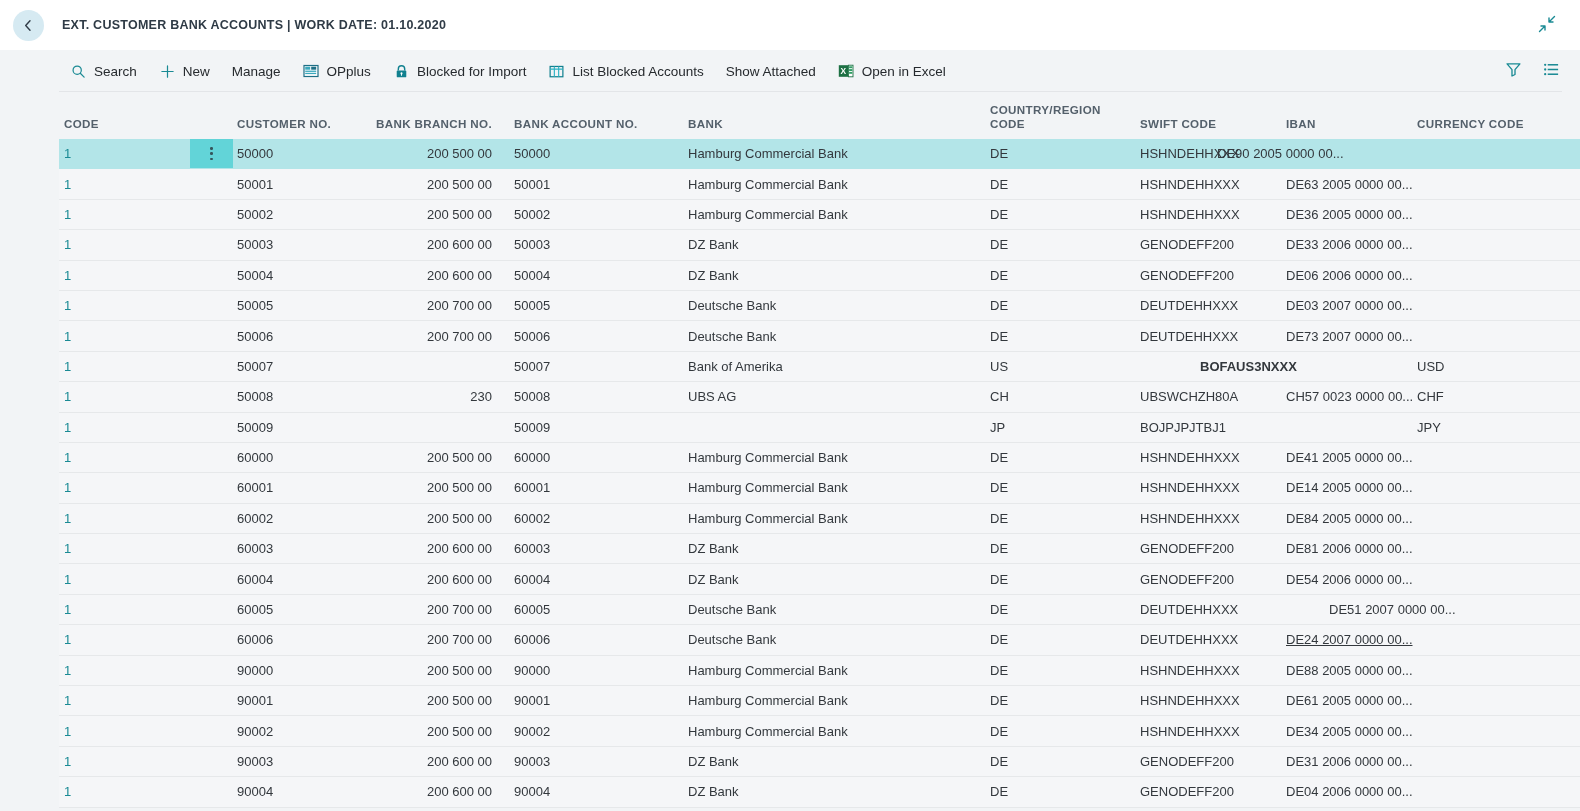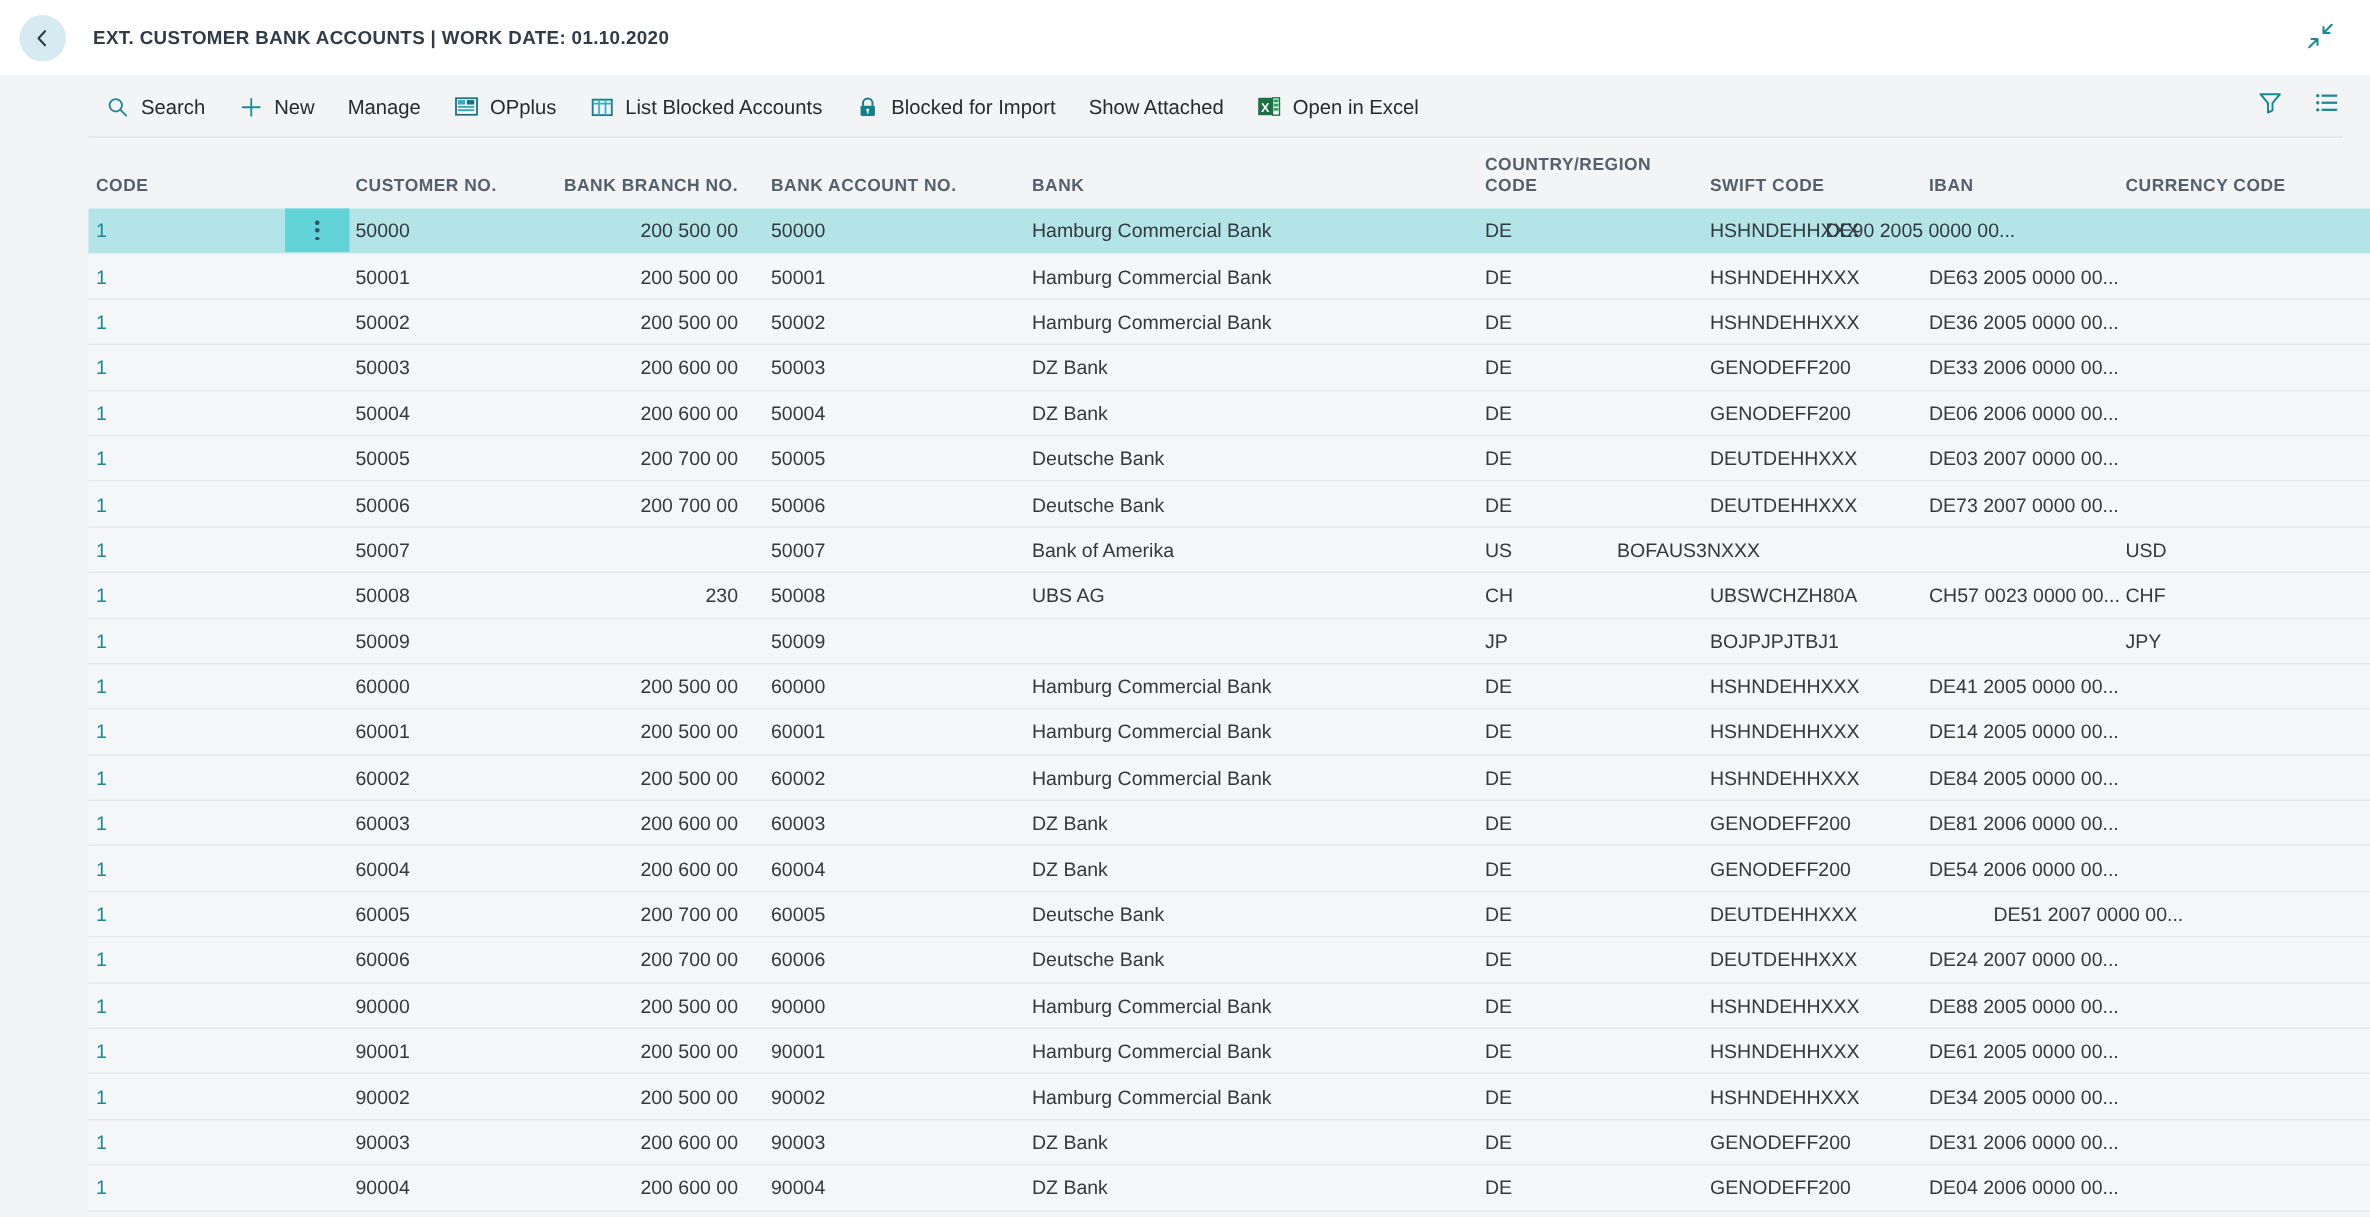"List Blocked Accounts" div.cmd { order: before "Blocked for Import" -> after "Blocked for Import" }
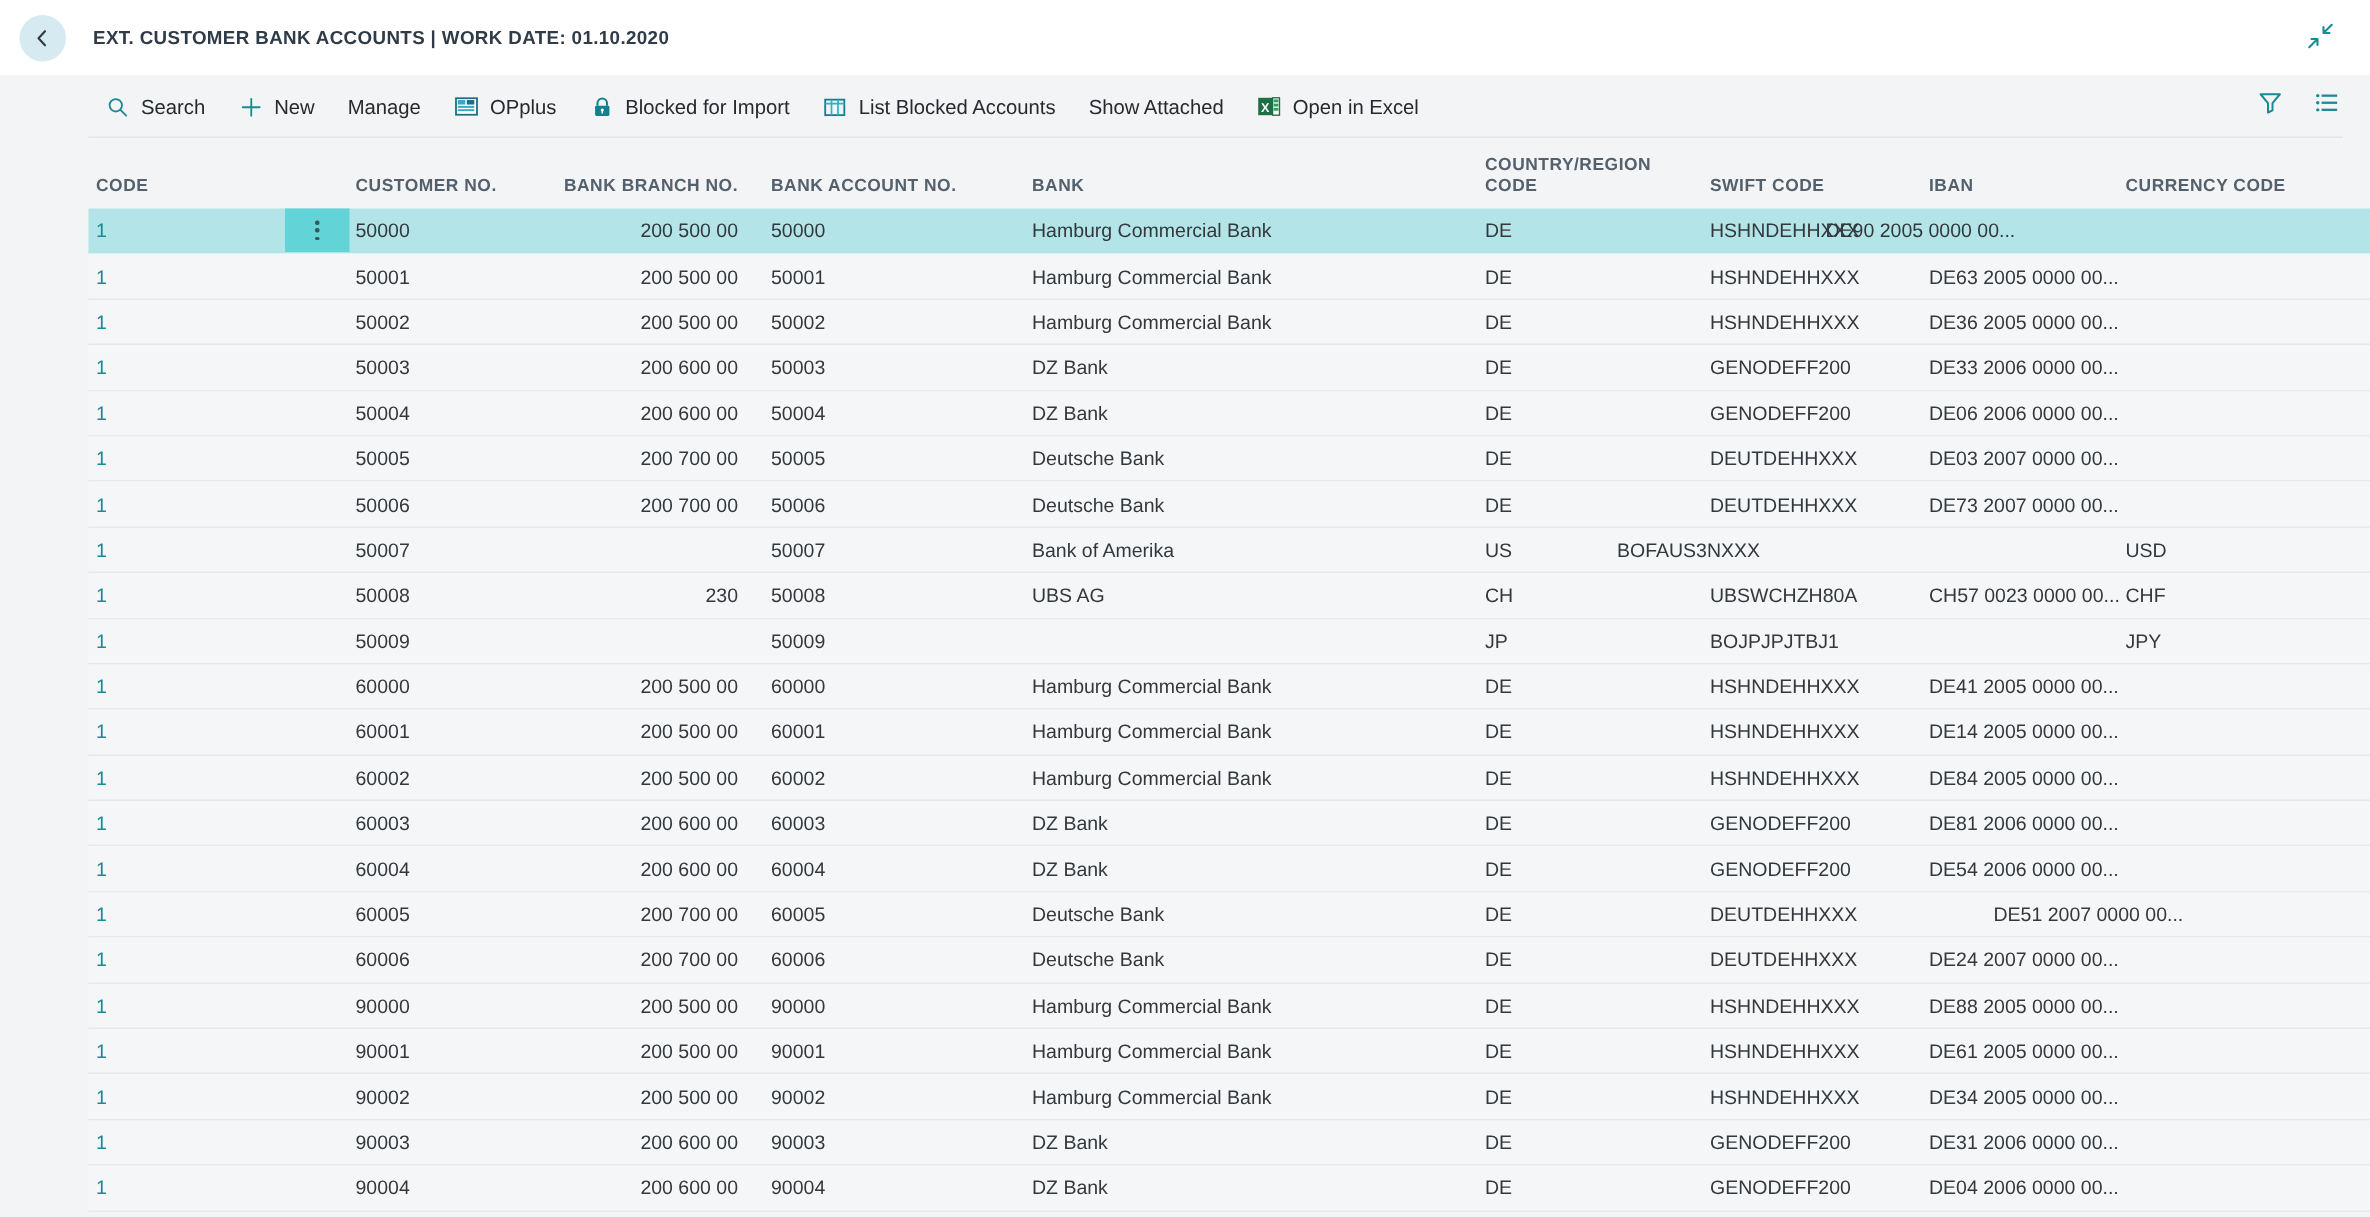"BOFAUS3NXXX" div.cell { font-weight: none -> bold; left: 1019px -> 1141px }
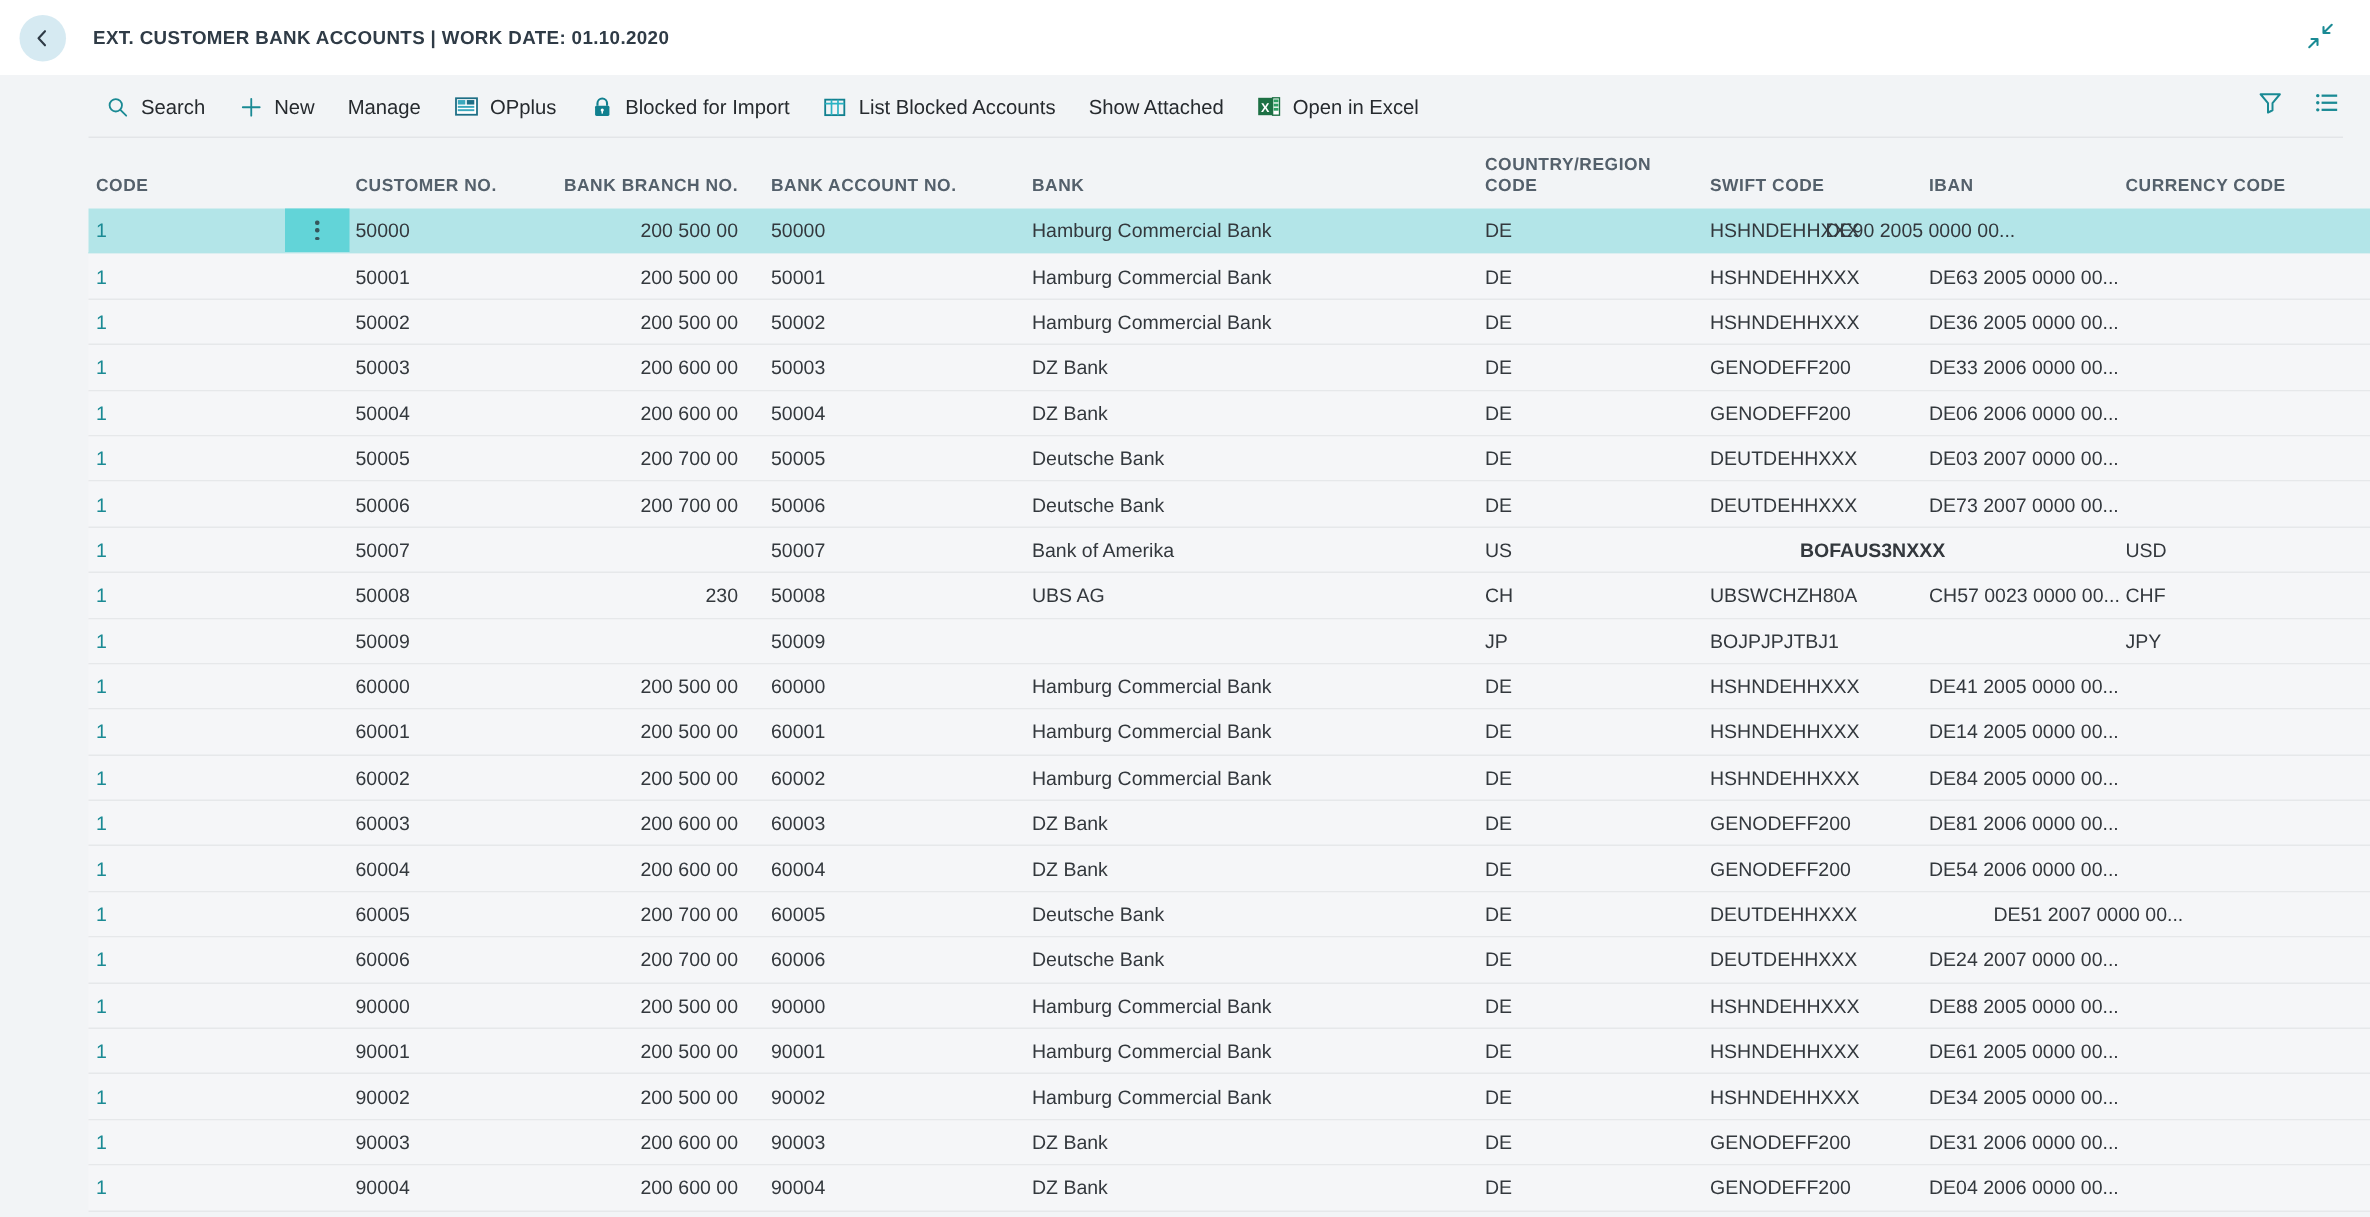"DE24 2007 0000 00..." div.cell { text-decoration: none -> underline }
